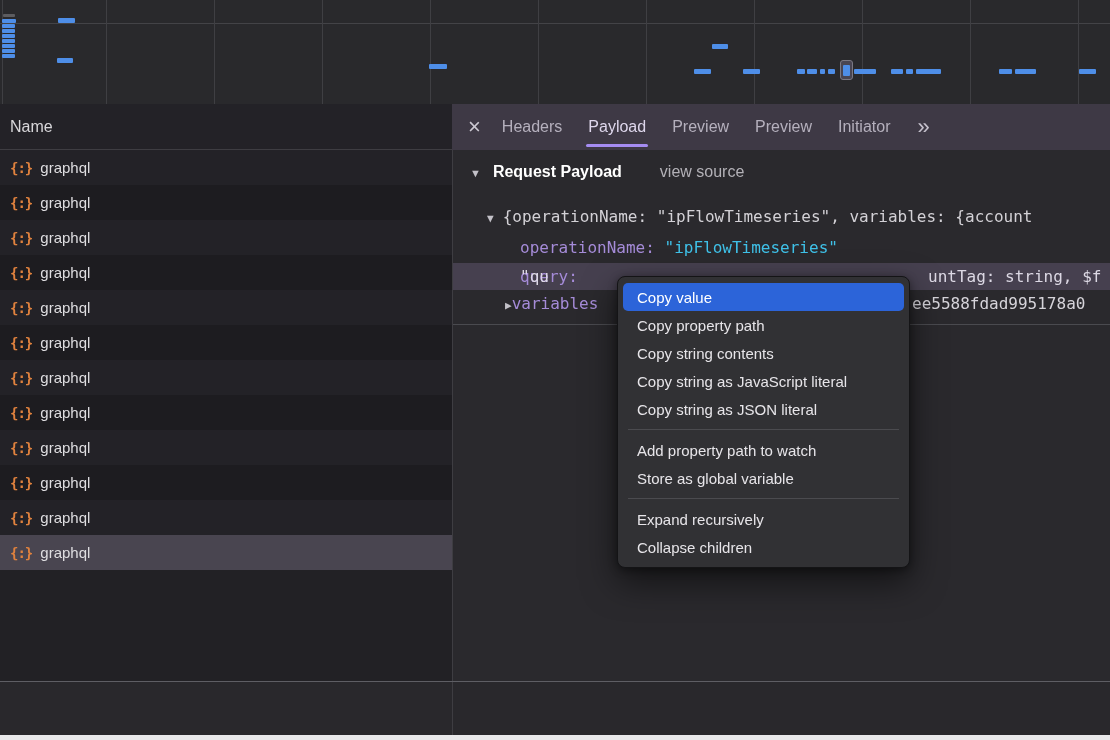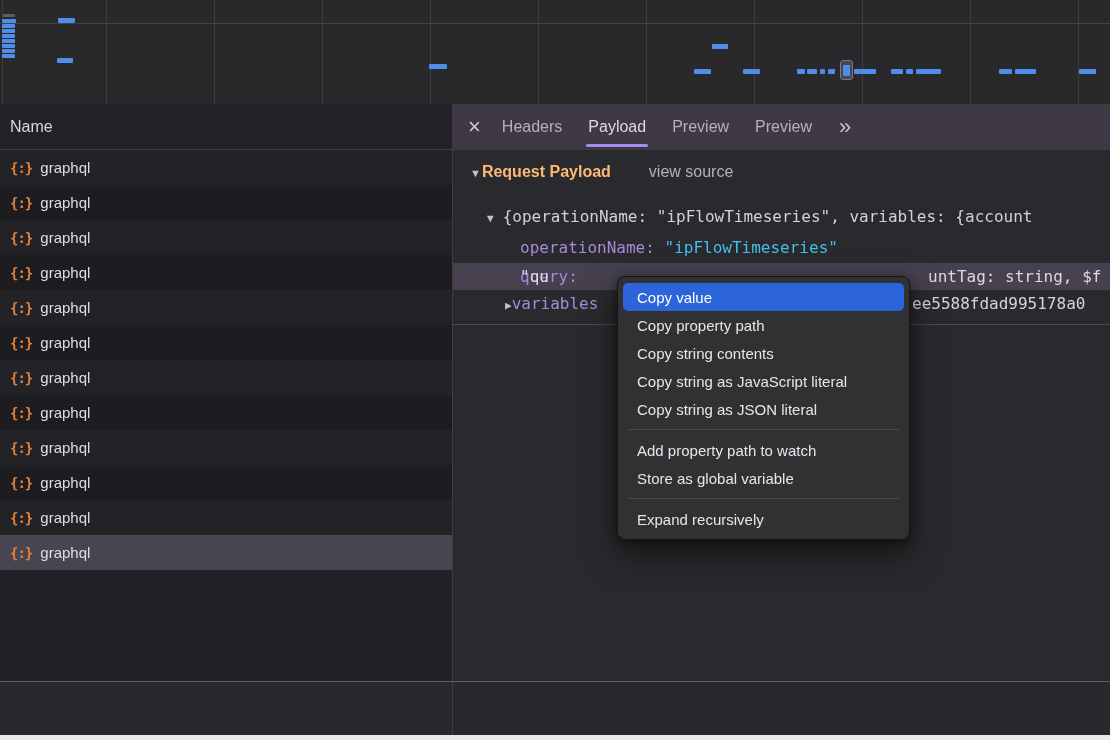"Initiator" div.tab { html: none -> <div>Initiator</div> }
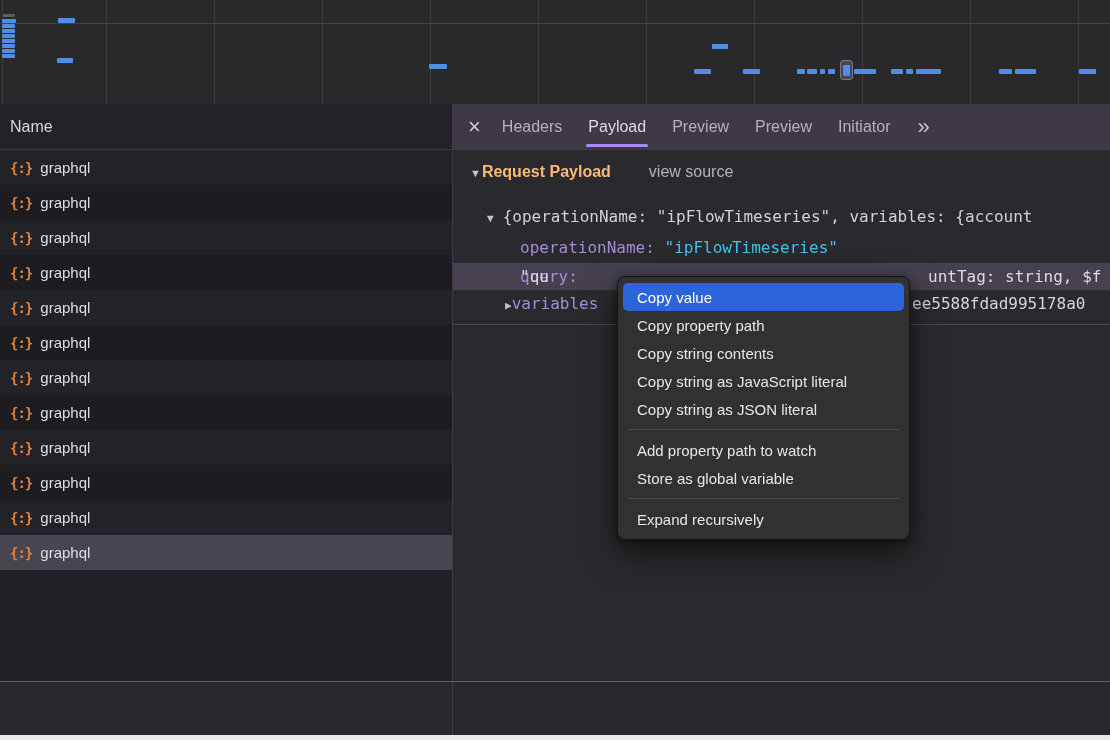"Request Payload" .payload-title { color: #fdba74 -> #ffffff; margin-left: 1px -> 12px }
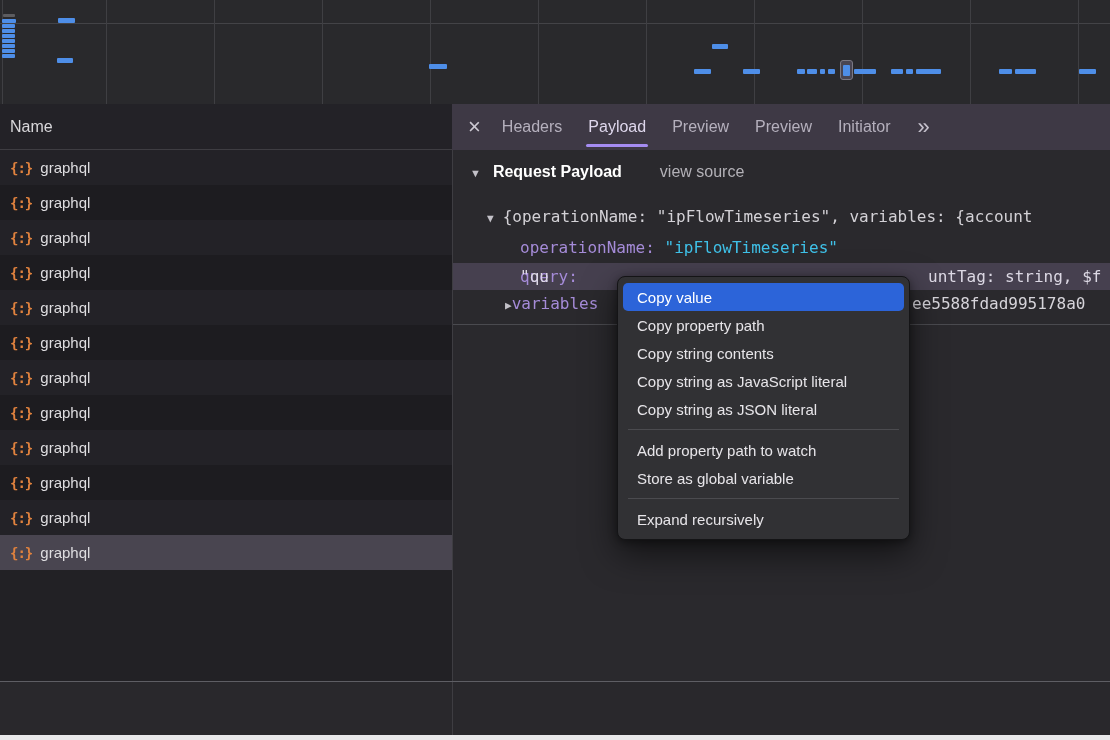"Collapse children" div.menu-item { html: none -> <div>Collapse children</div> }
